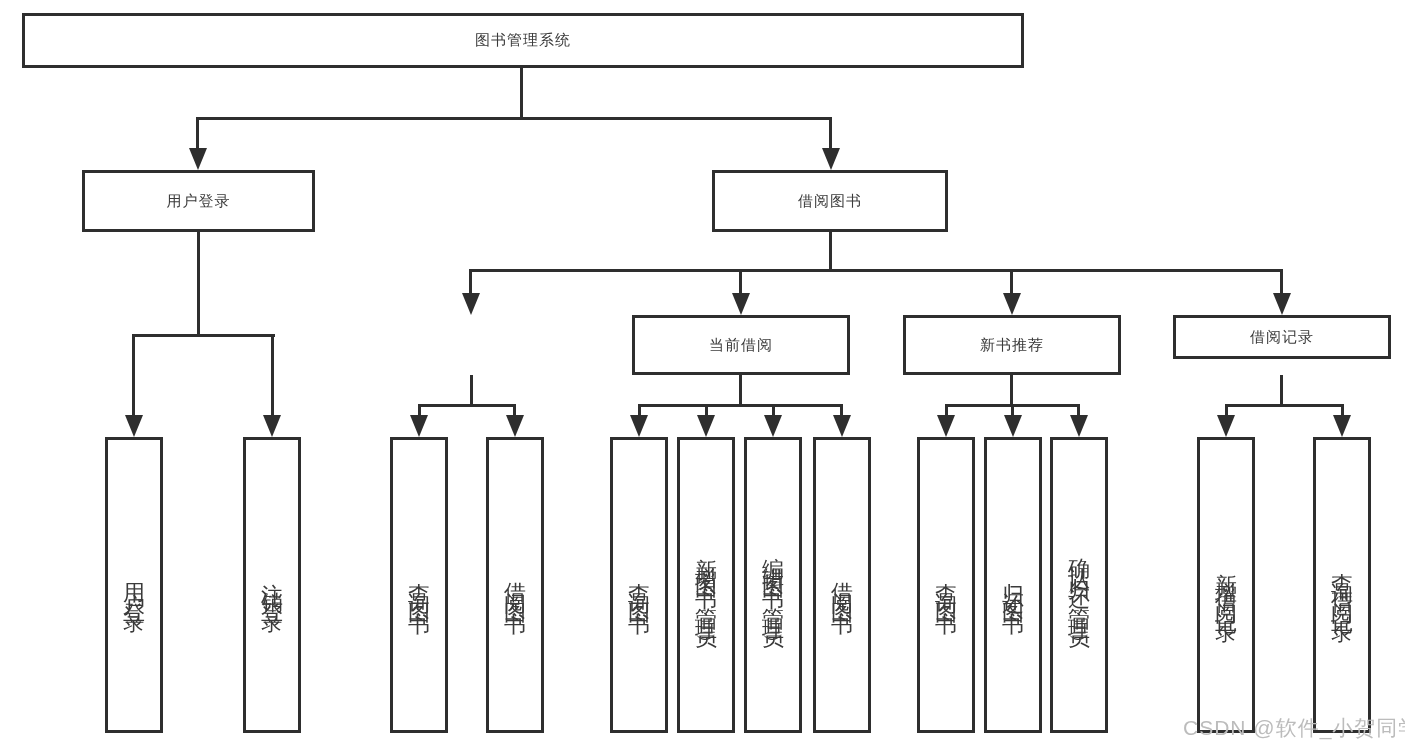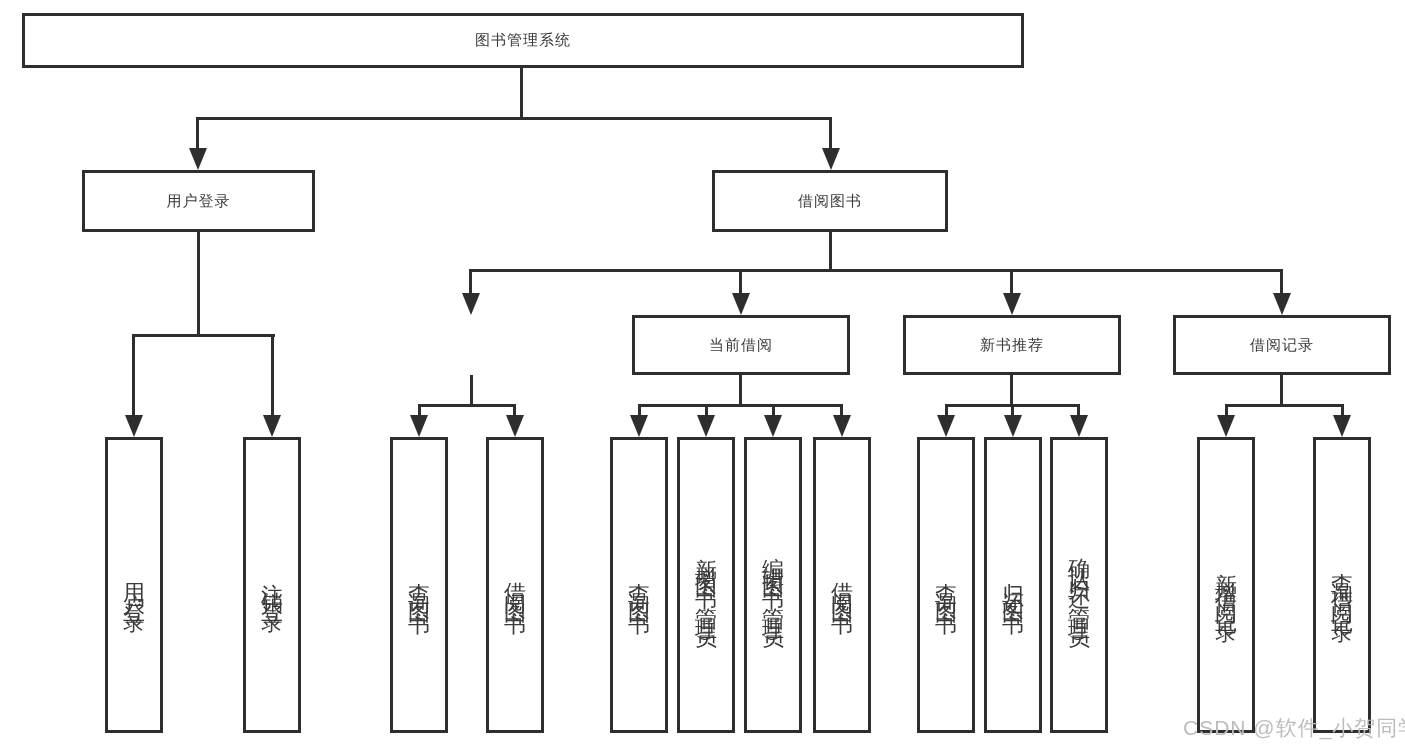"借阅记录" div.box { height: 60px -> 44px }
